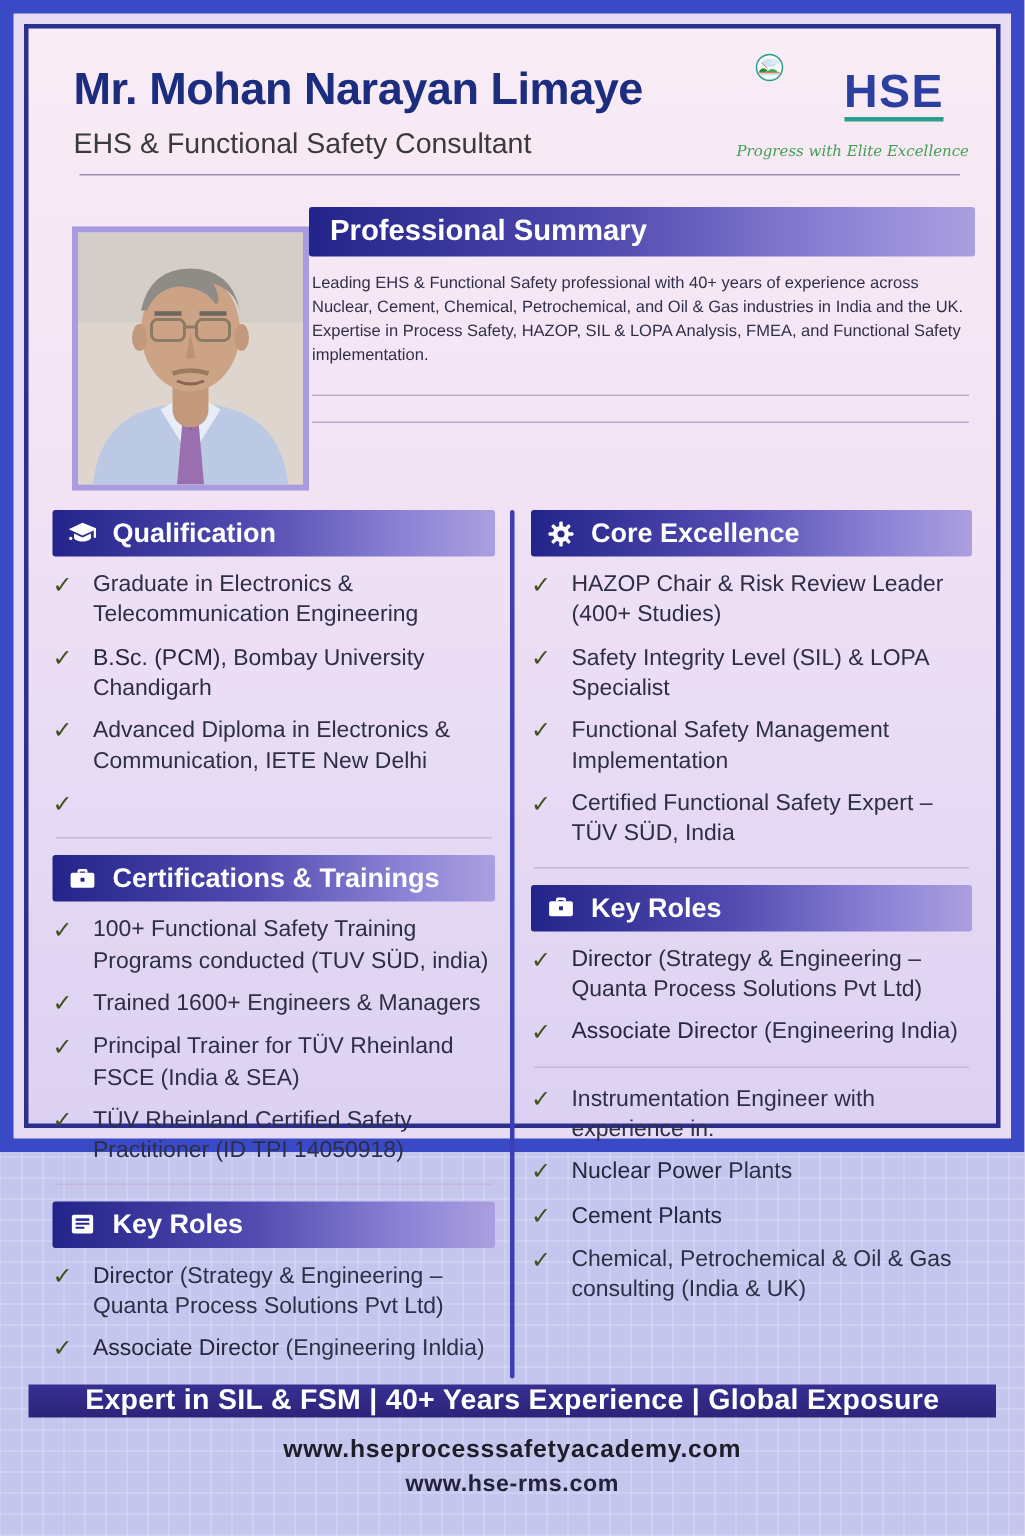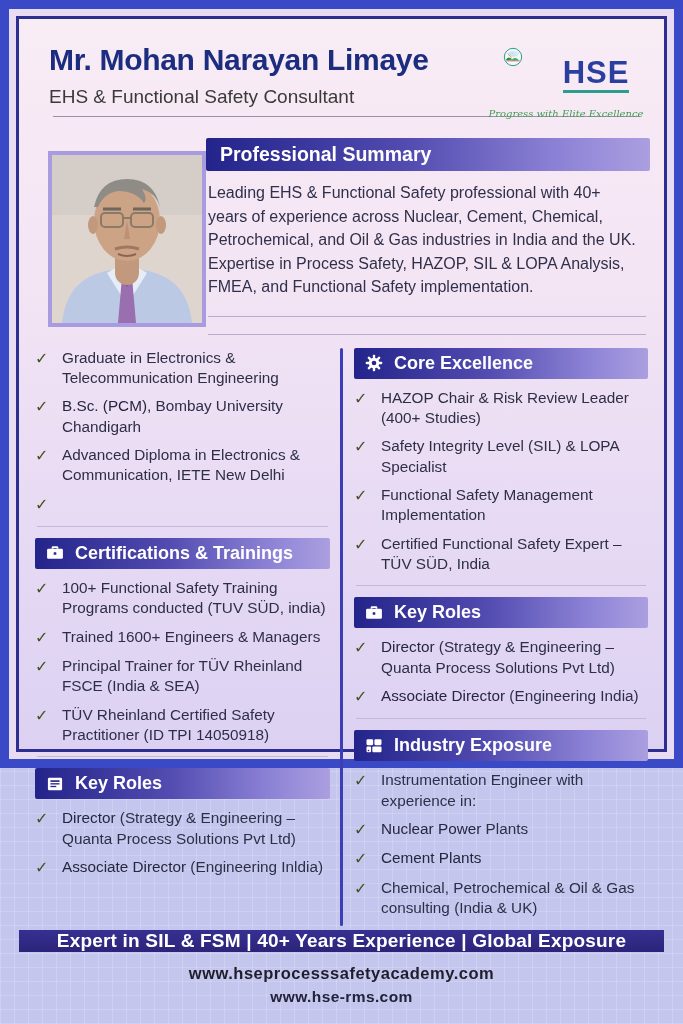"HSE" .logo { text-align: center -> right; top: 20px -> 8px }
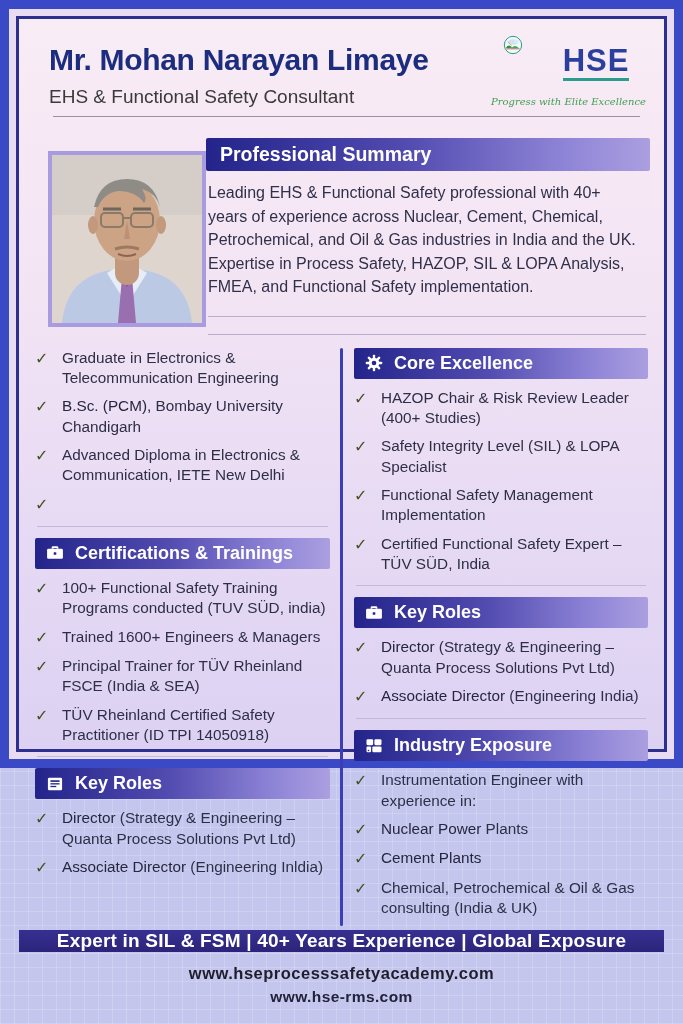"Leading EHS & Functional Safety" .summary-text { font-size: 16px -> 11px }
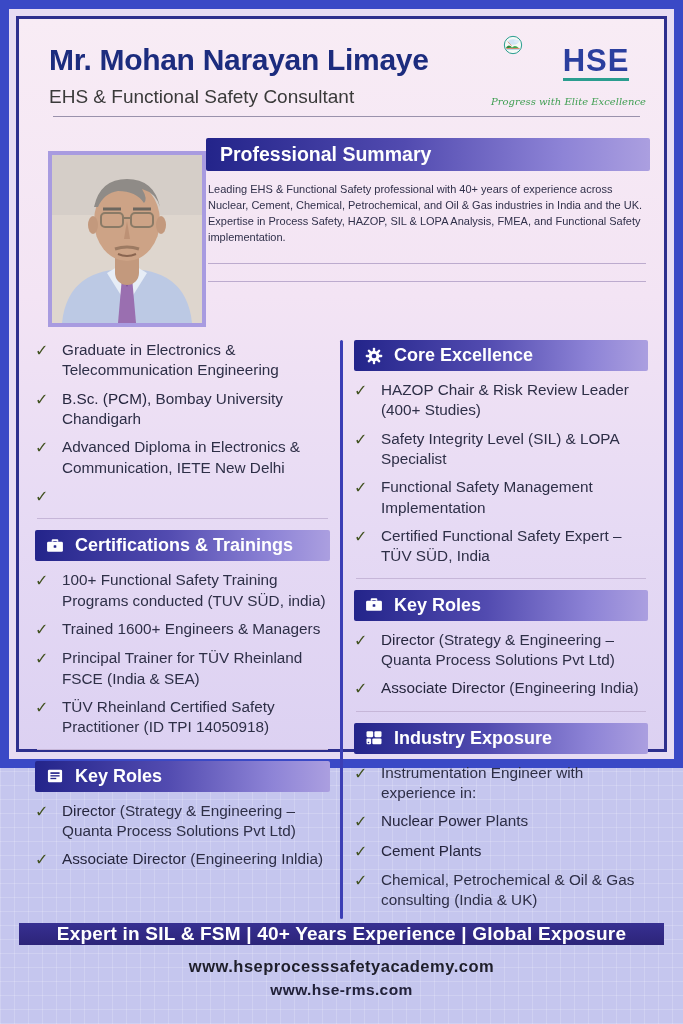"Qualification" div.bar { html: none -> <div> <span> <svg> <path></path> <path></path> <circle></circle> </svg> </span> <span>Qualification</span> </div> }
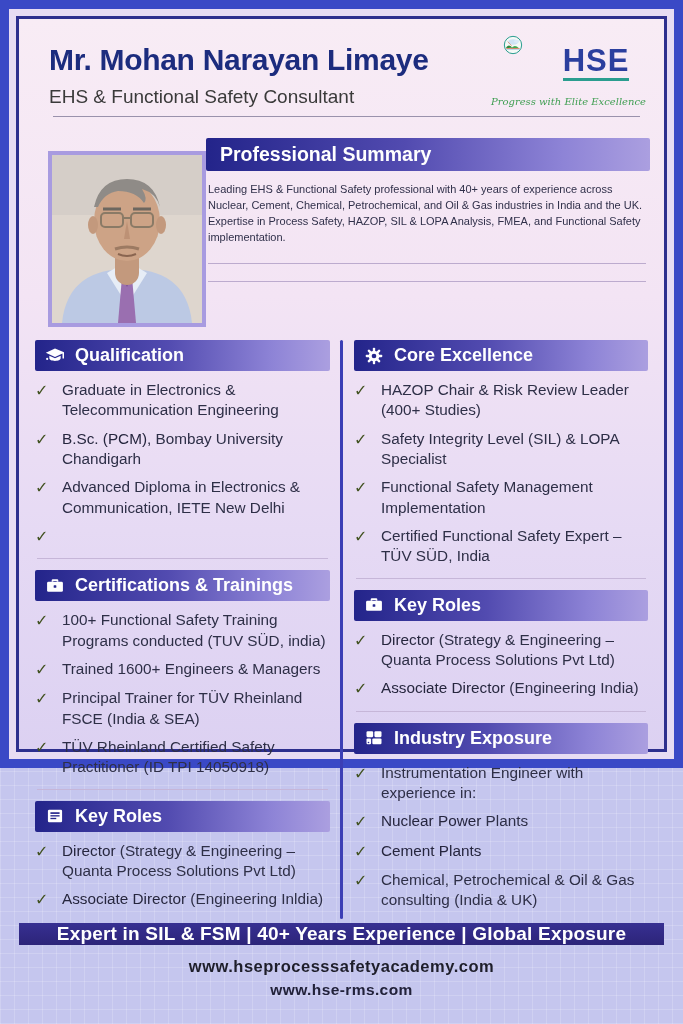"Industry Exposure" div.bar { html: <div> <span> <svg> <g> <rect></rect> <rect></rect> <rect></rect> <rect></rect> </g> <circle></circle> </svg> </span> <span>Industry Exposure</span> </div> -> none }
